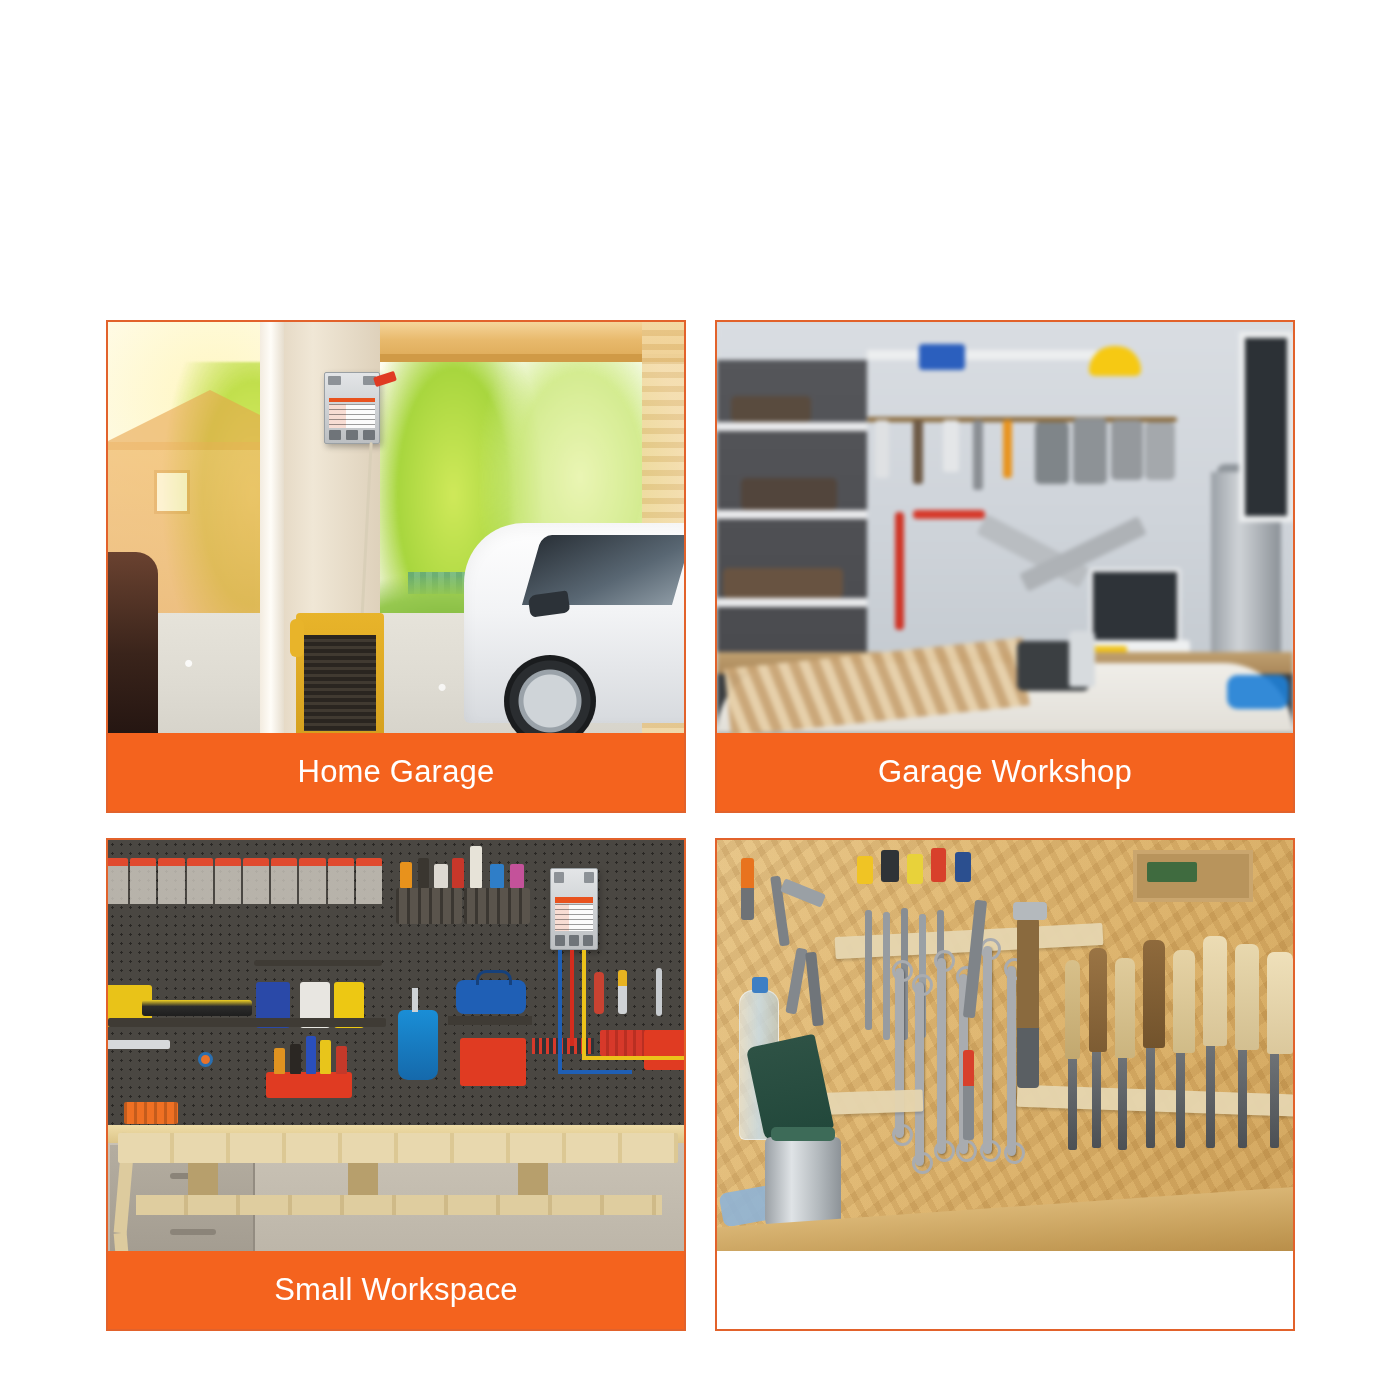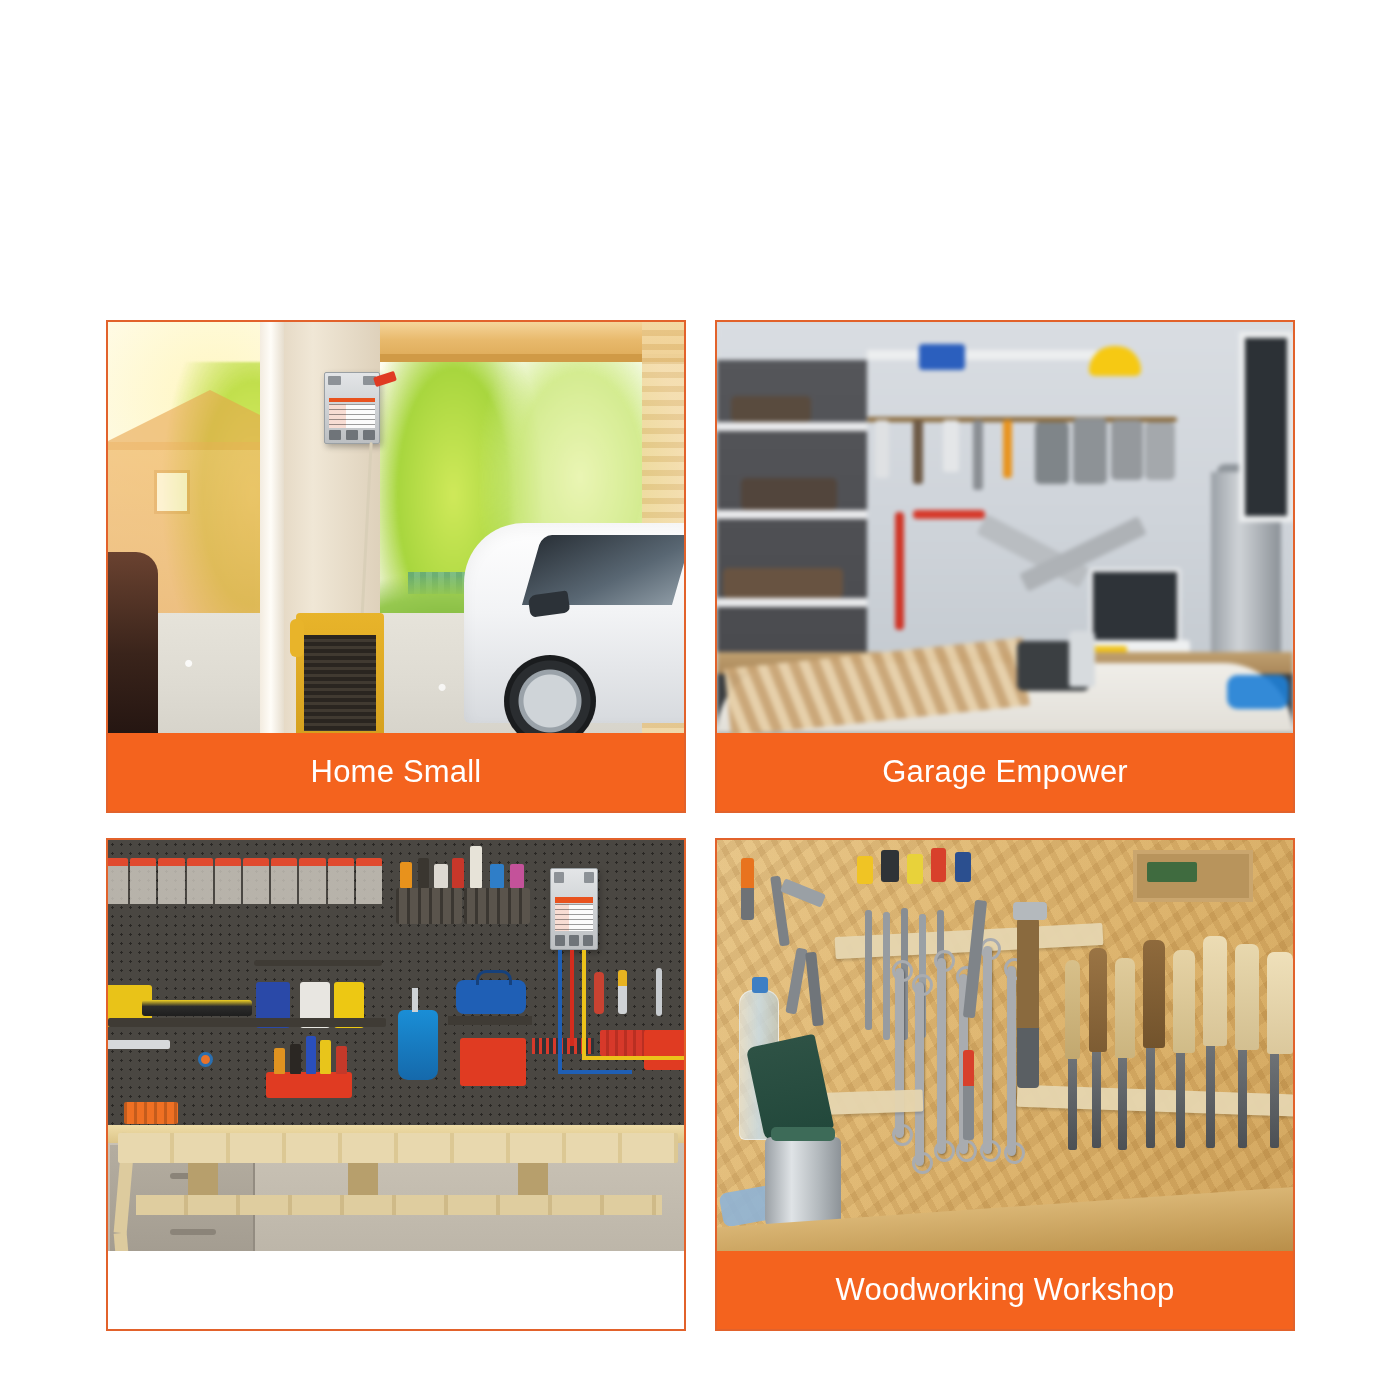"Home Small" div.caption { text: Small -> Garage }
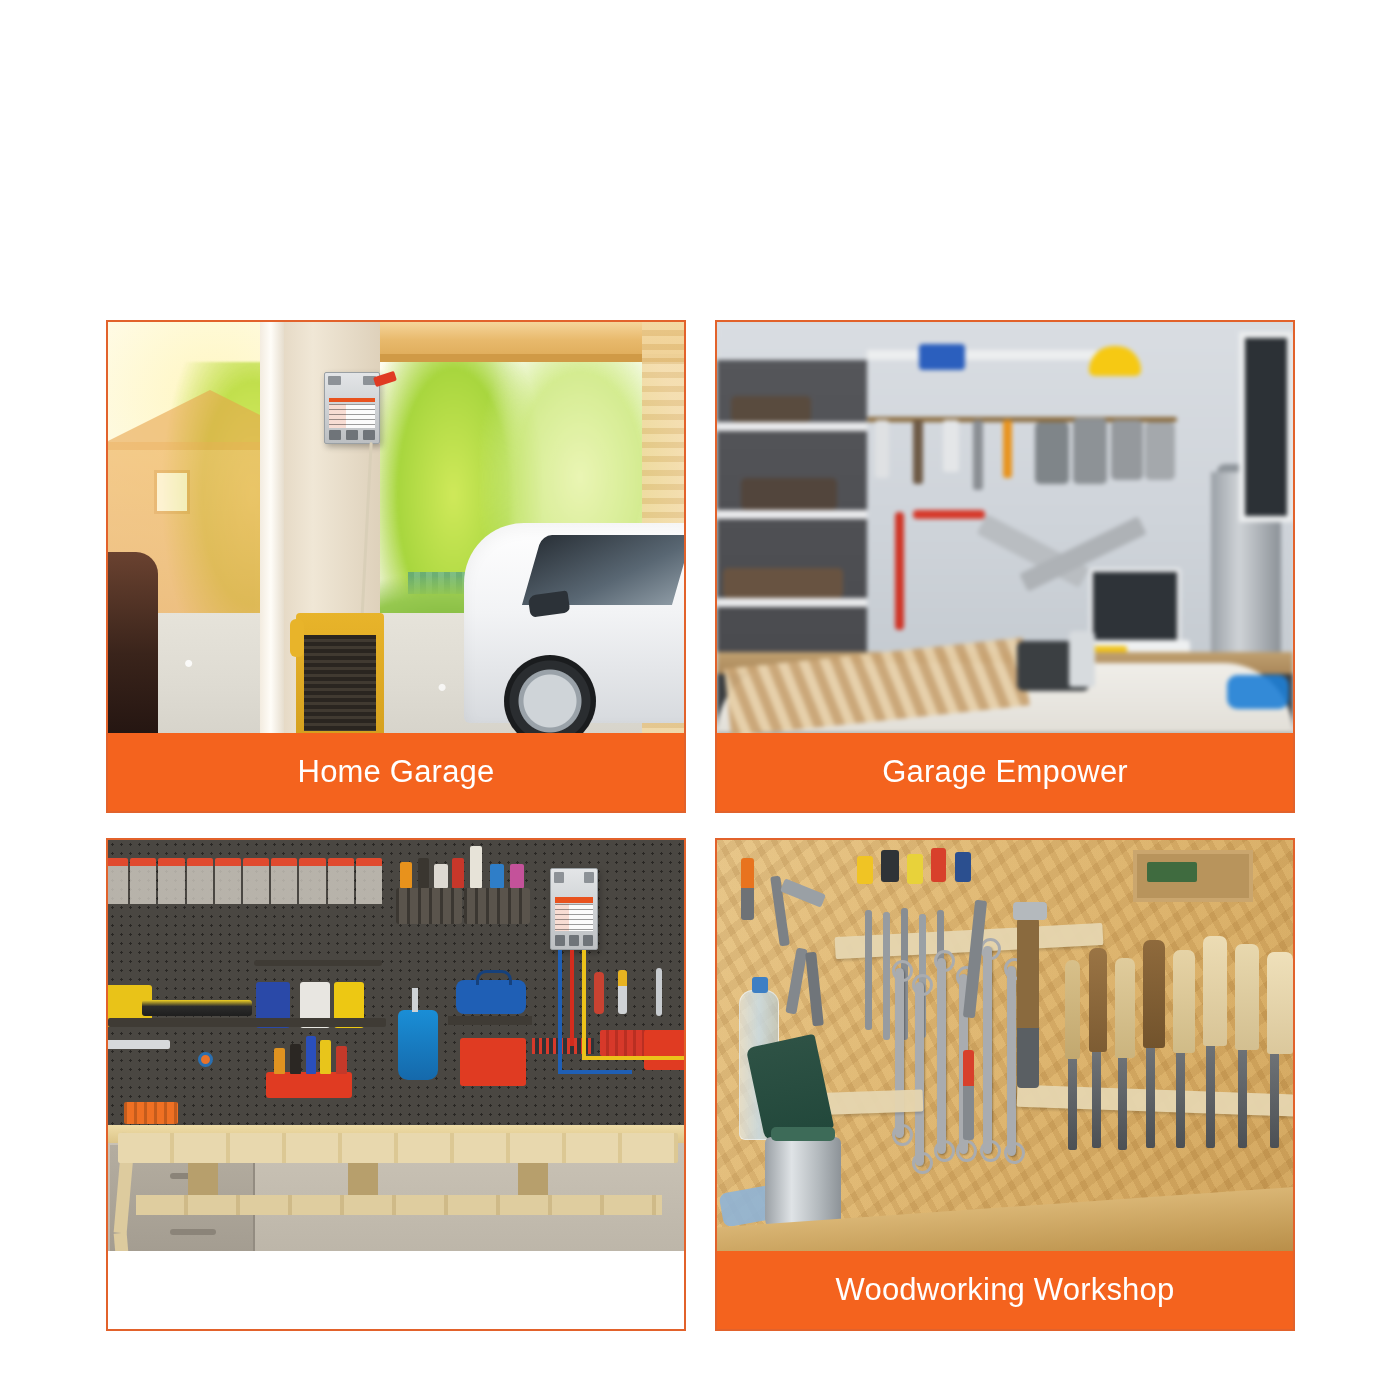"Garage Empower" div.caption { text: Empower -> Workshop }
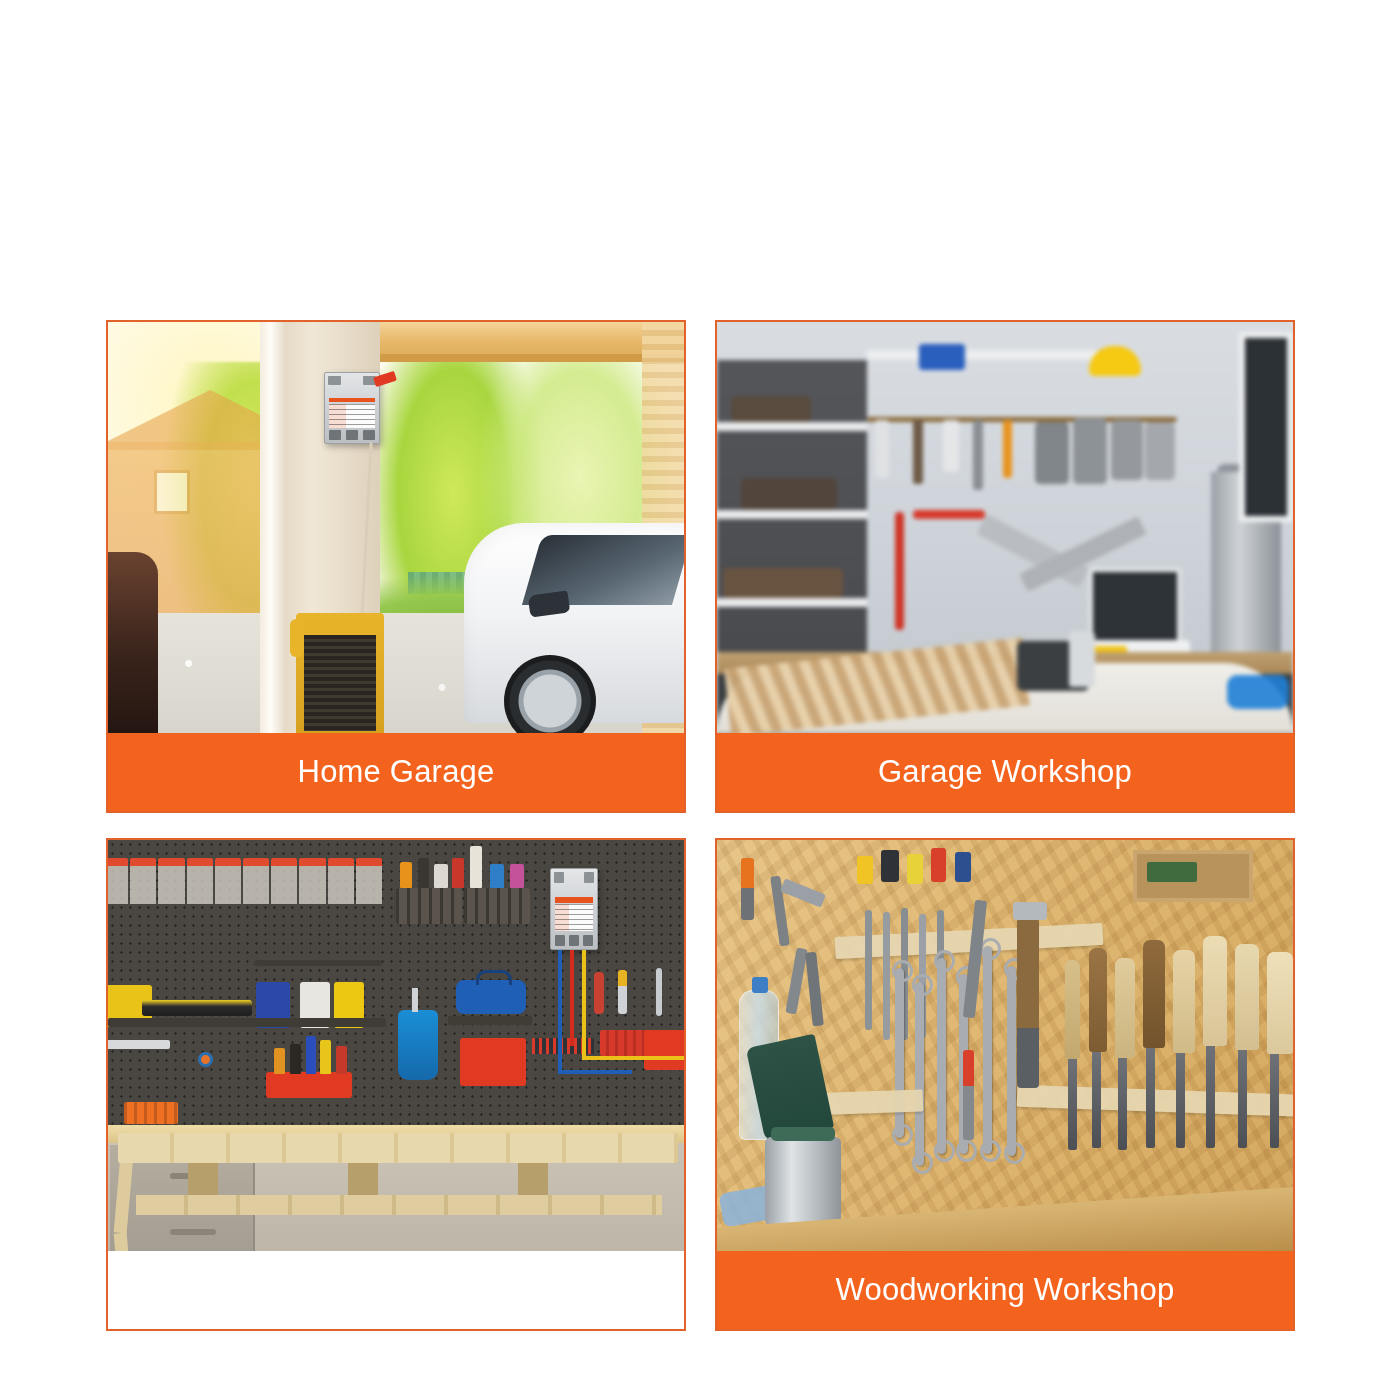"Small Workspace" div.caption { html: none -> <div>Small Workspace</div> }
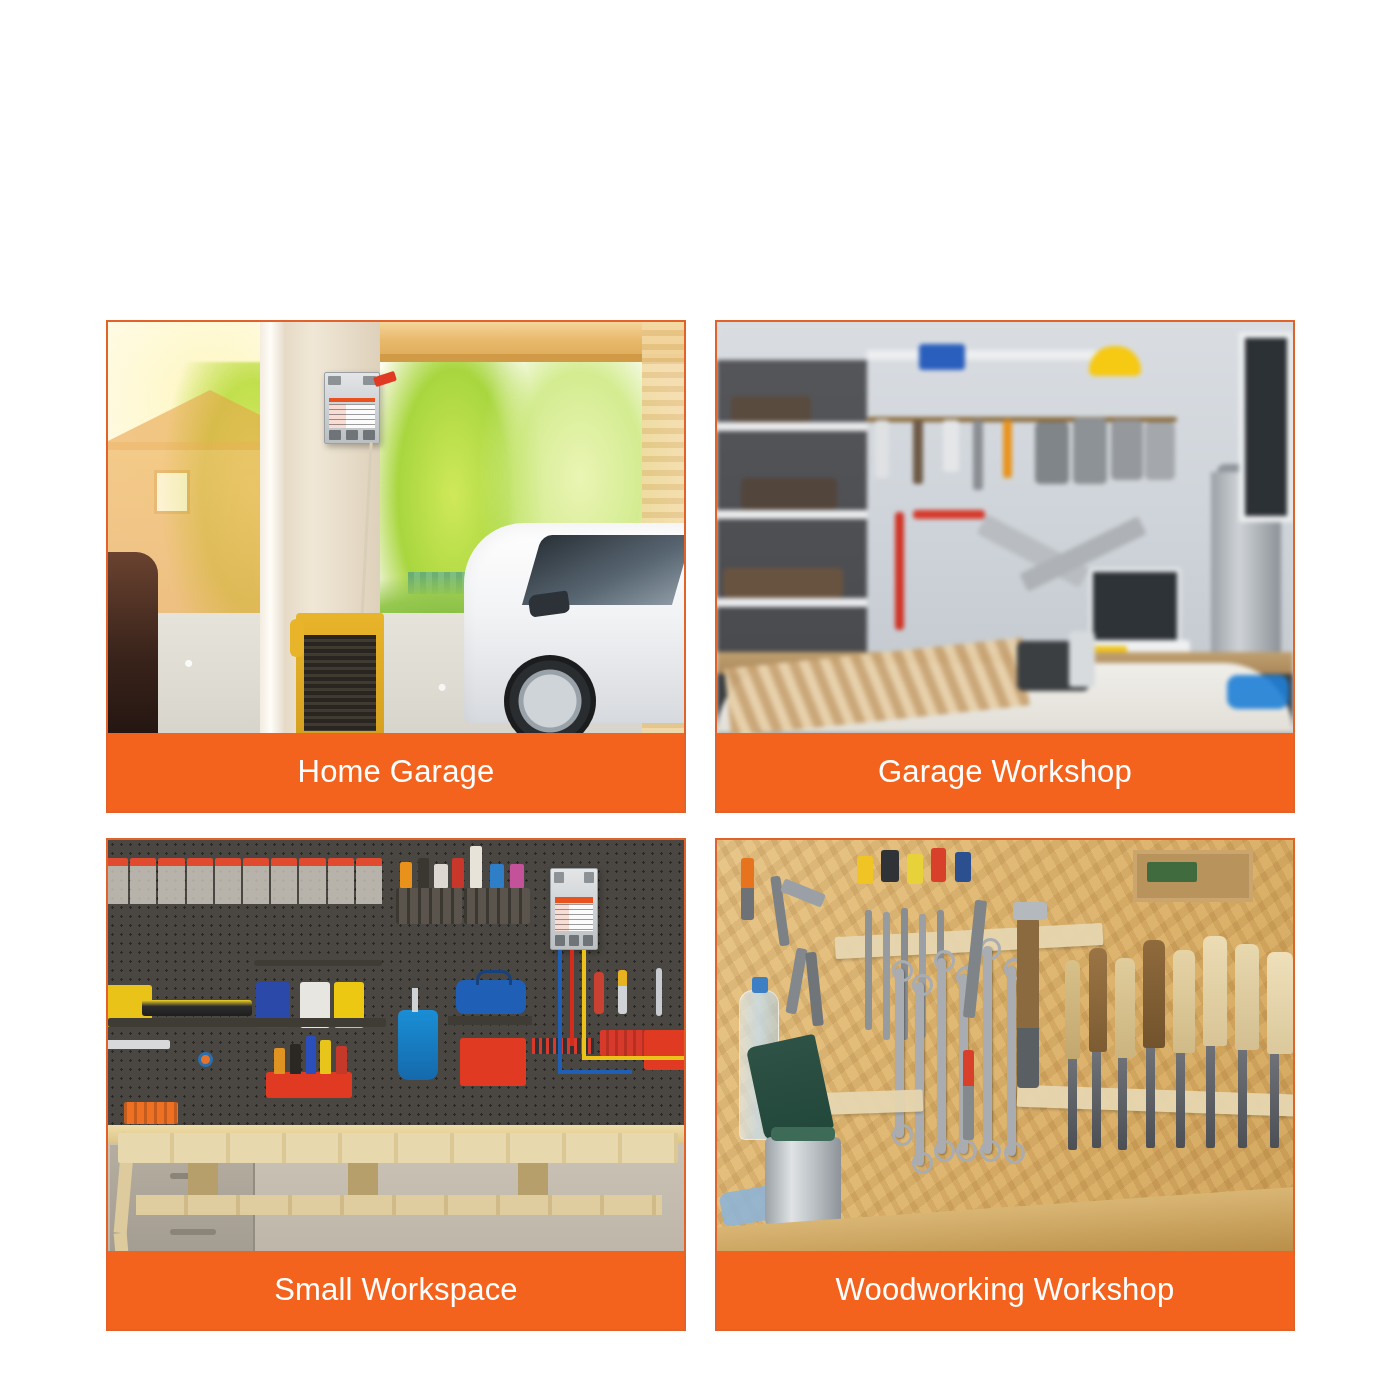"Woodworking Workshop" div.caption { html: <div>Woodworking Workshop</div> -> none }
